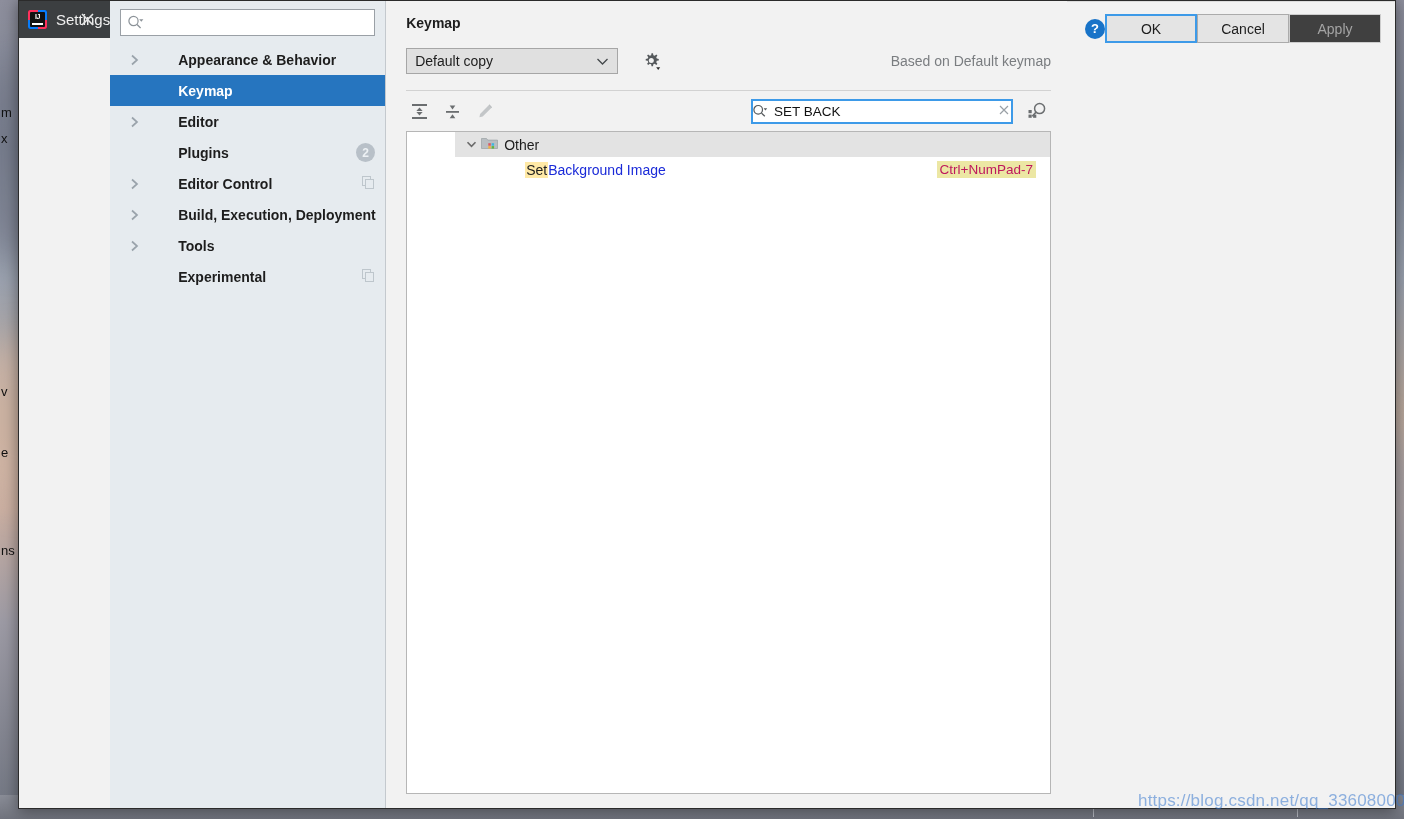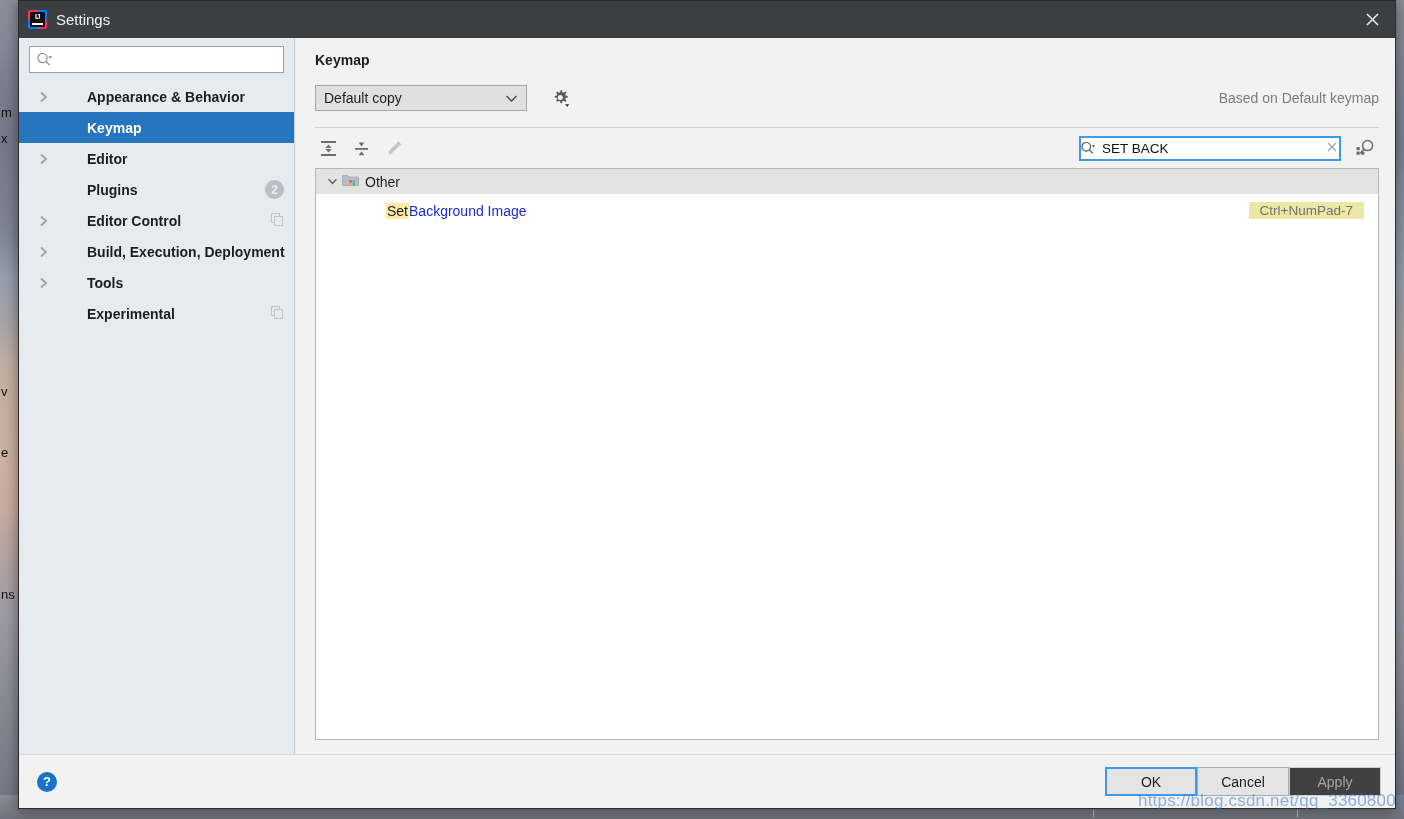"Settings" #dialog { flex-direction: column -> none }
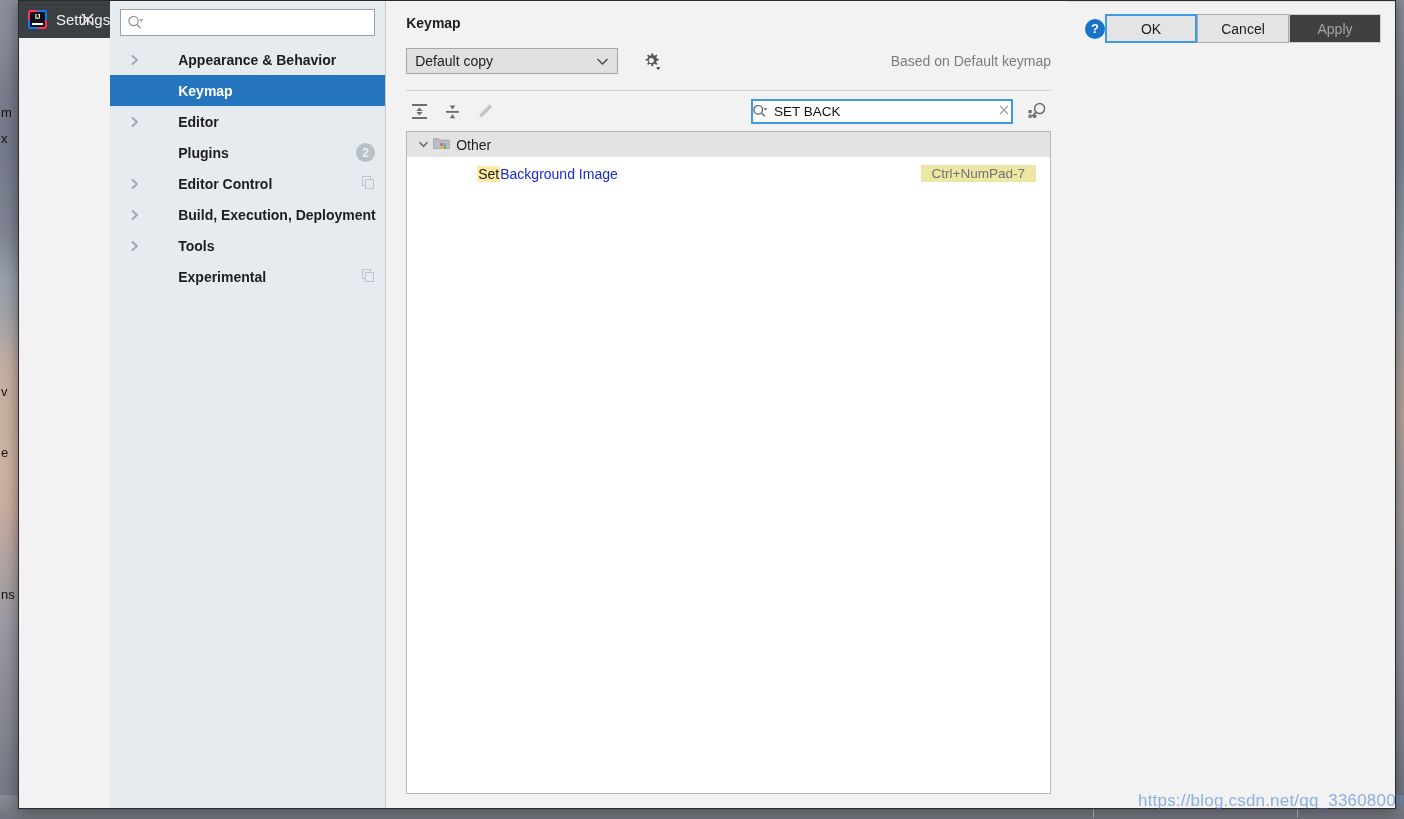"Other" .tree-row { margin-left: none -> 48px }
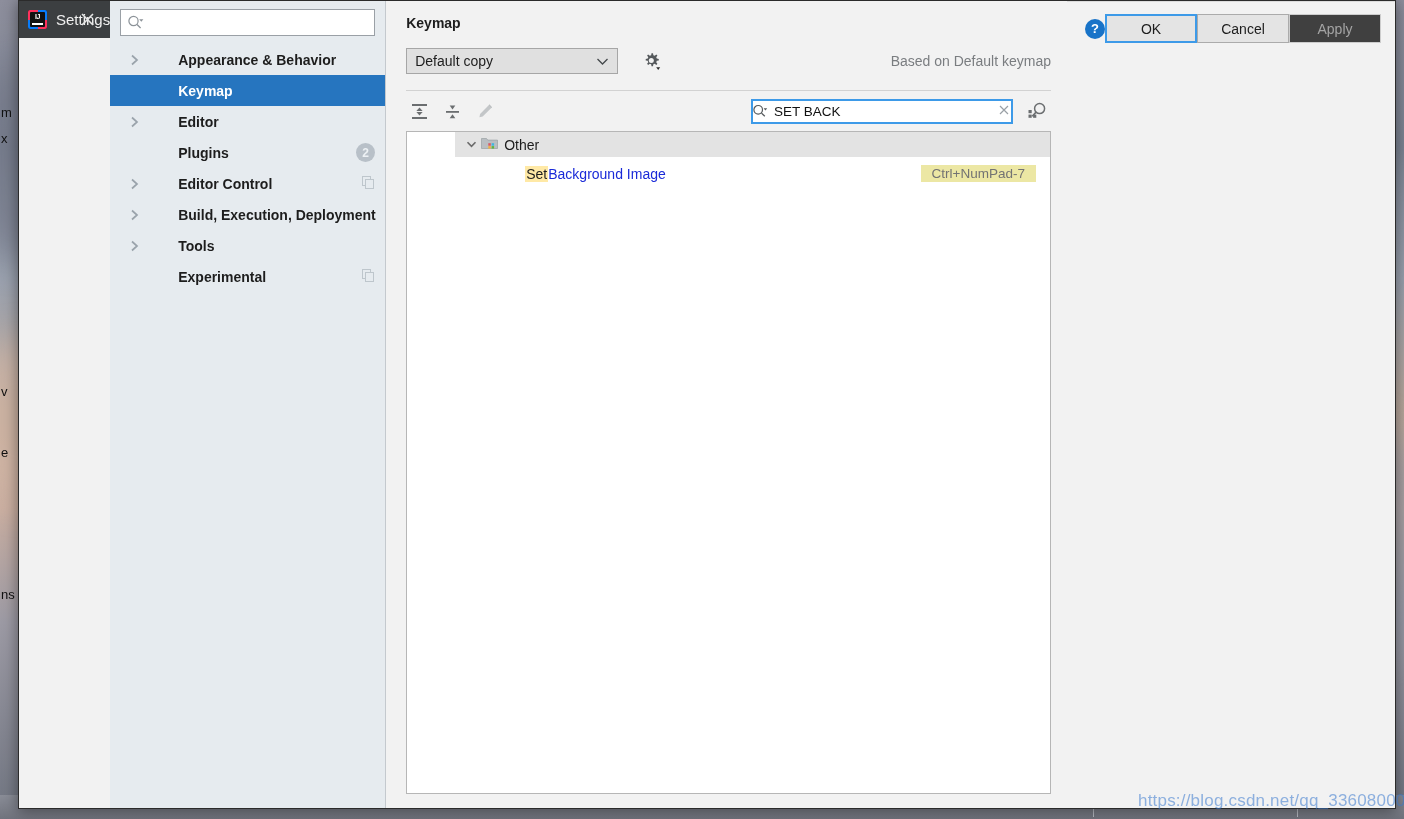"Set" .tree-row.leaf { align-items: flex-end -> none }
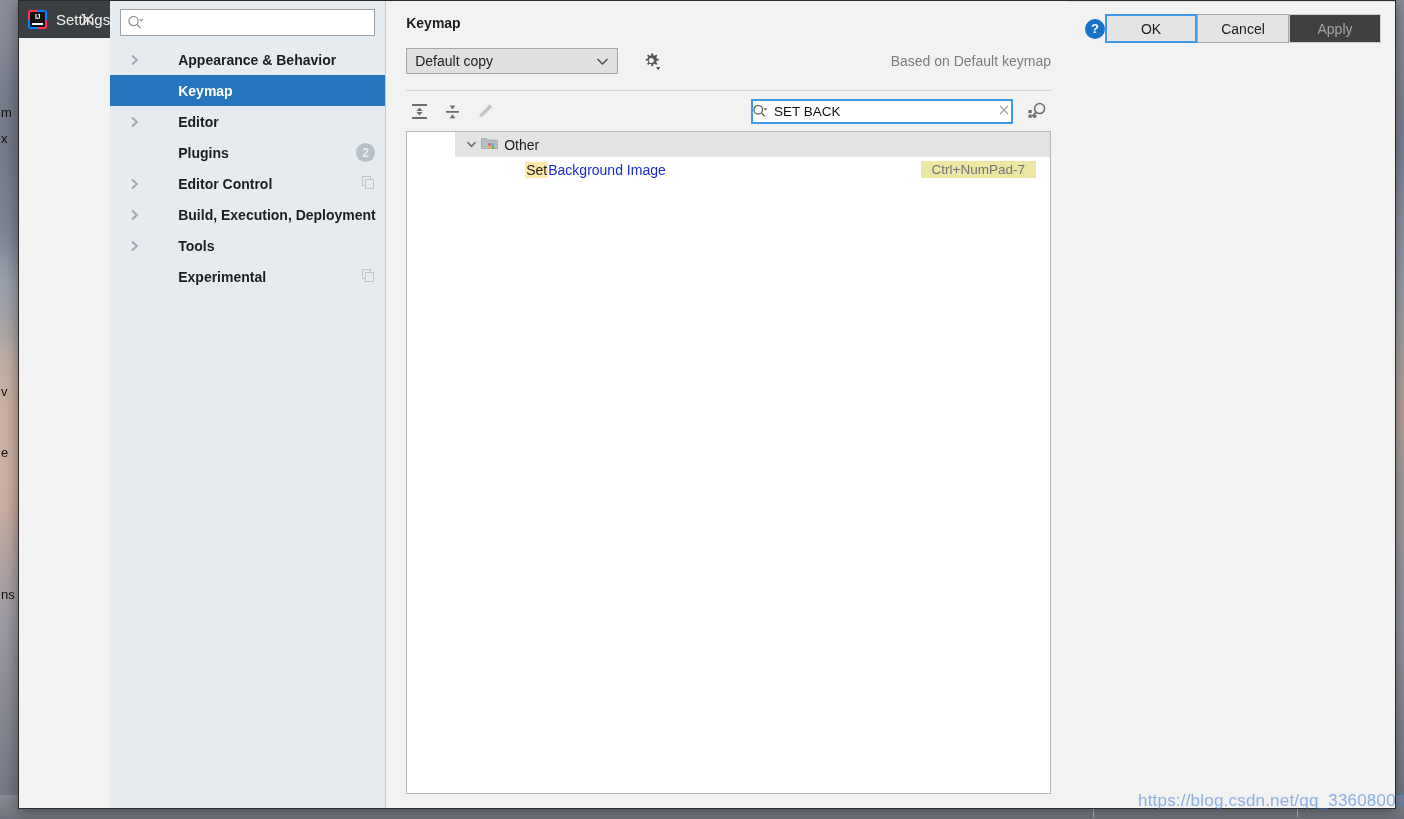"Ctrl+NumPad-7" .shortcut { color: #737373 -> #be185d; padding: 1px 11px -> 1px 3px }
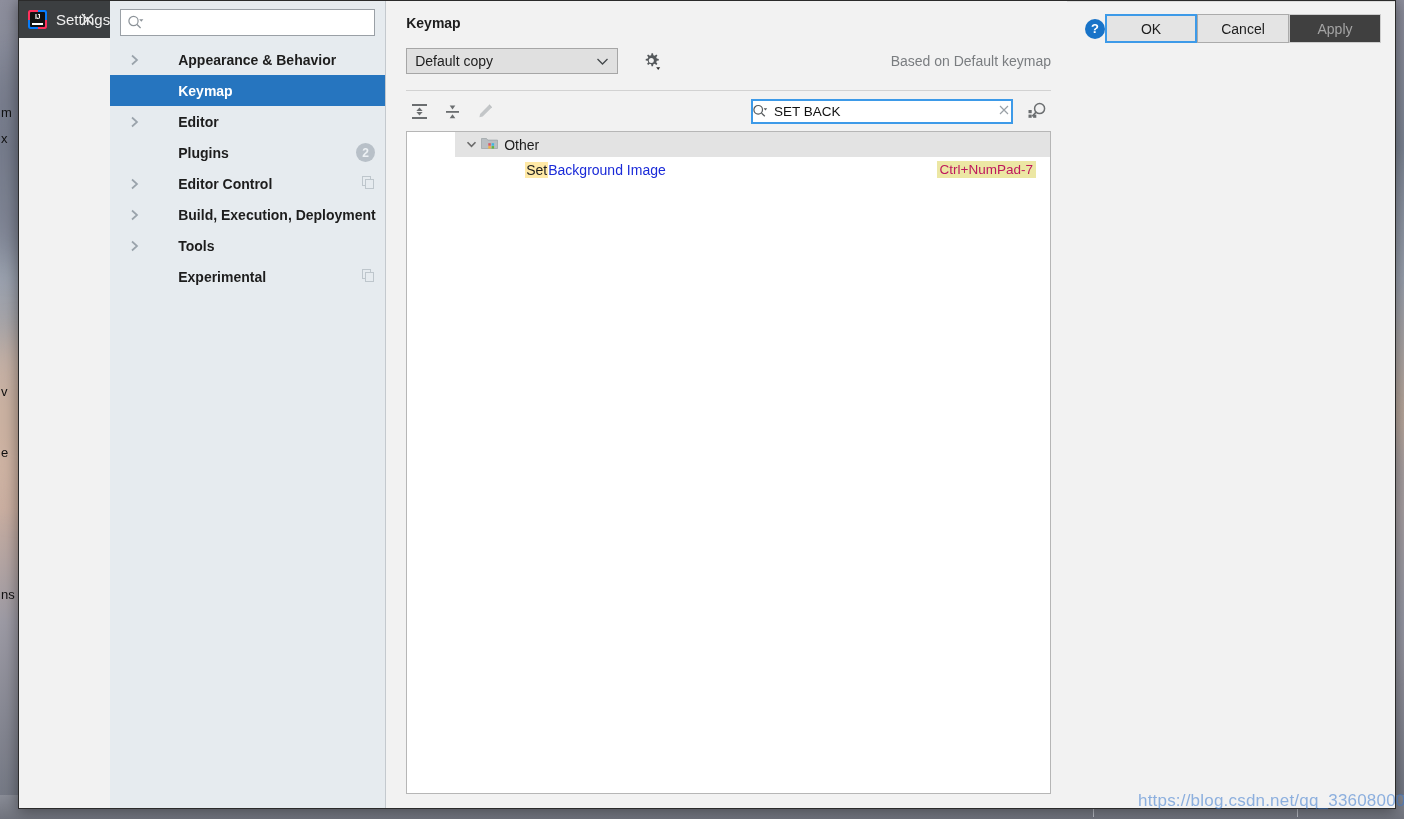"ns" span { top: 588px -> 544px }
